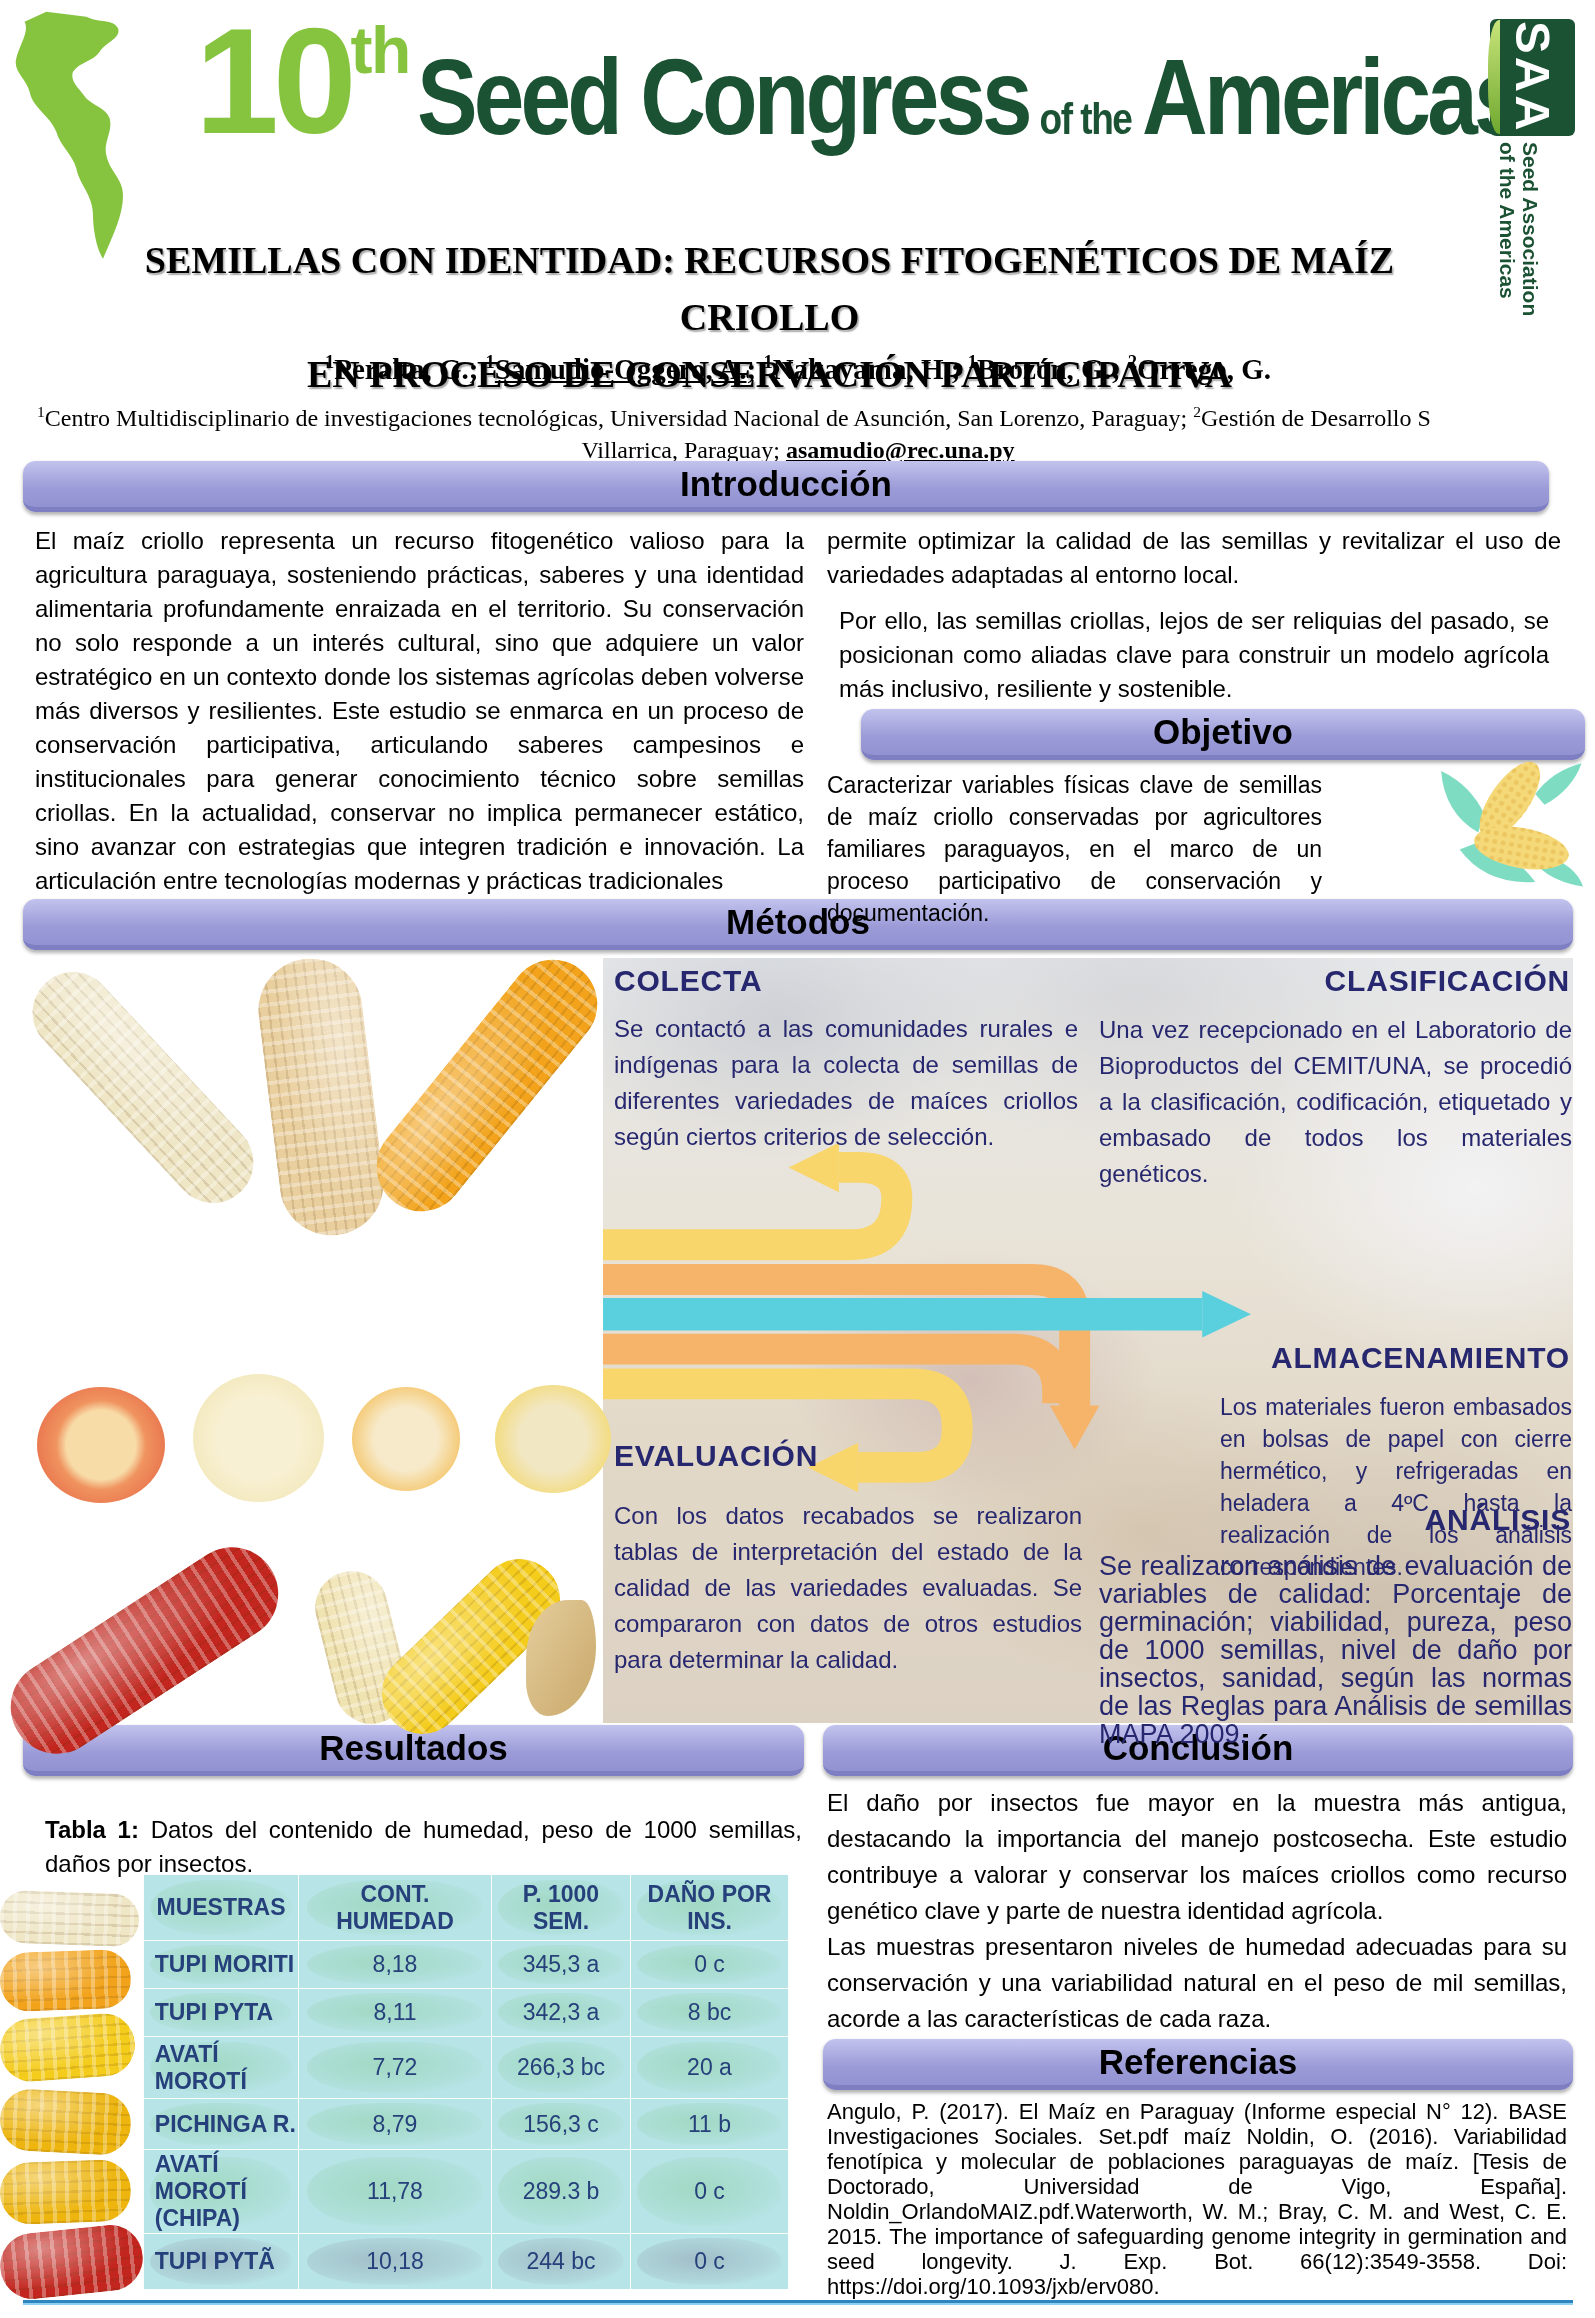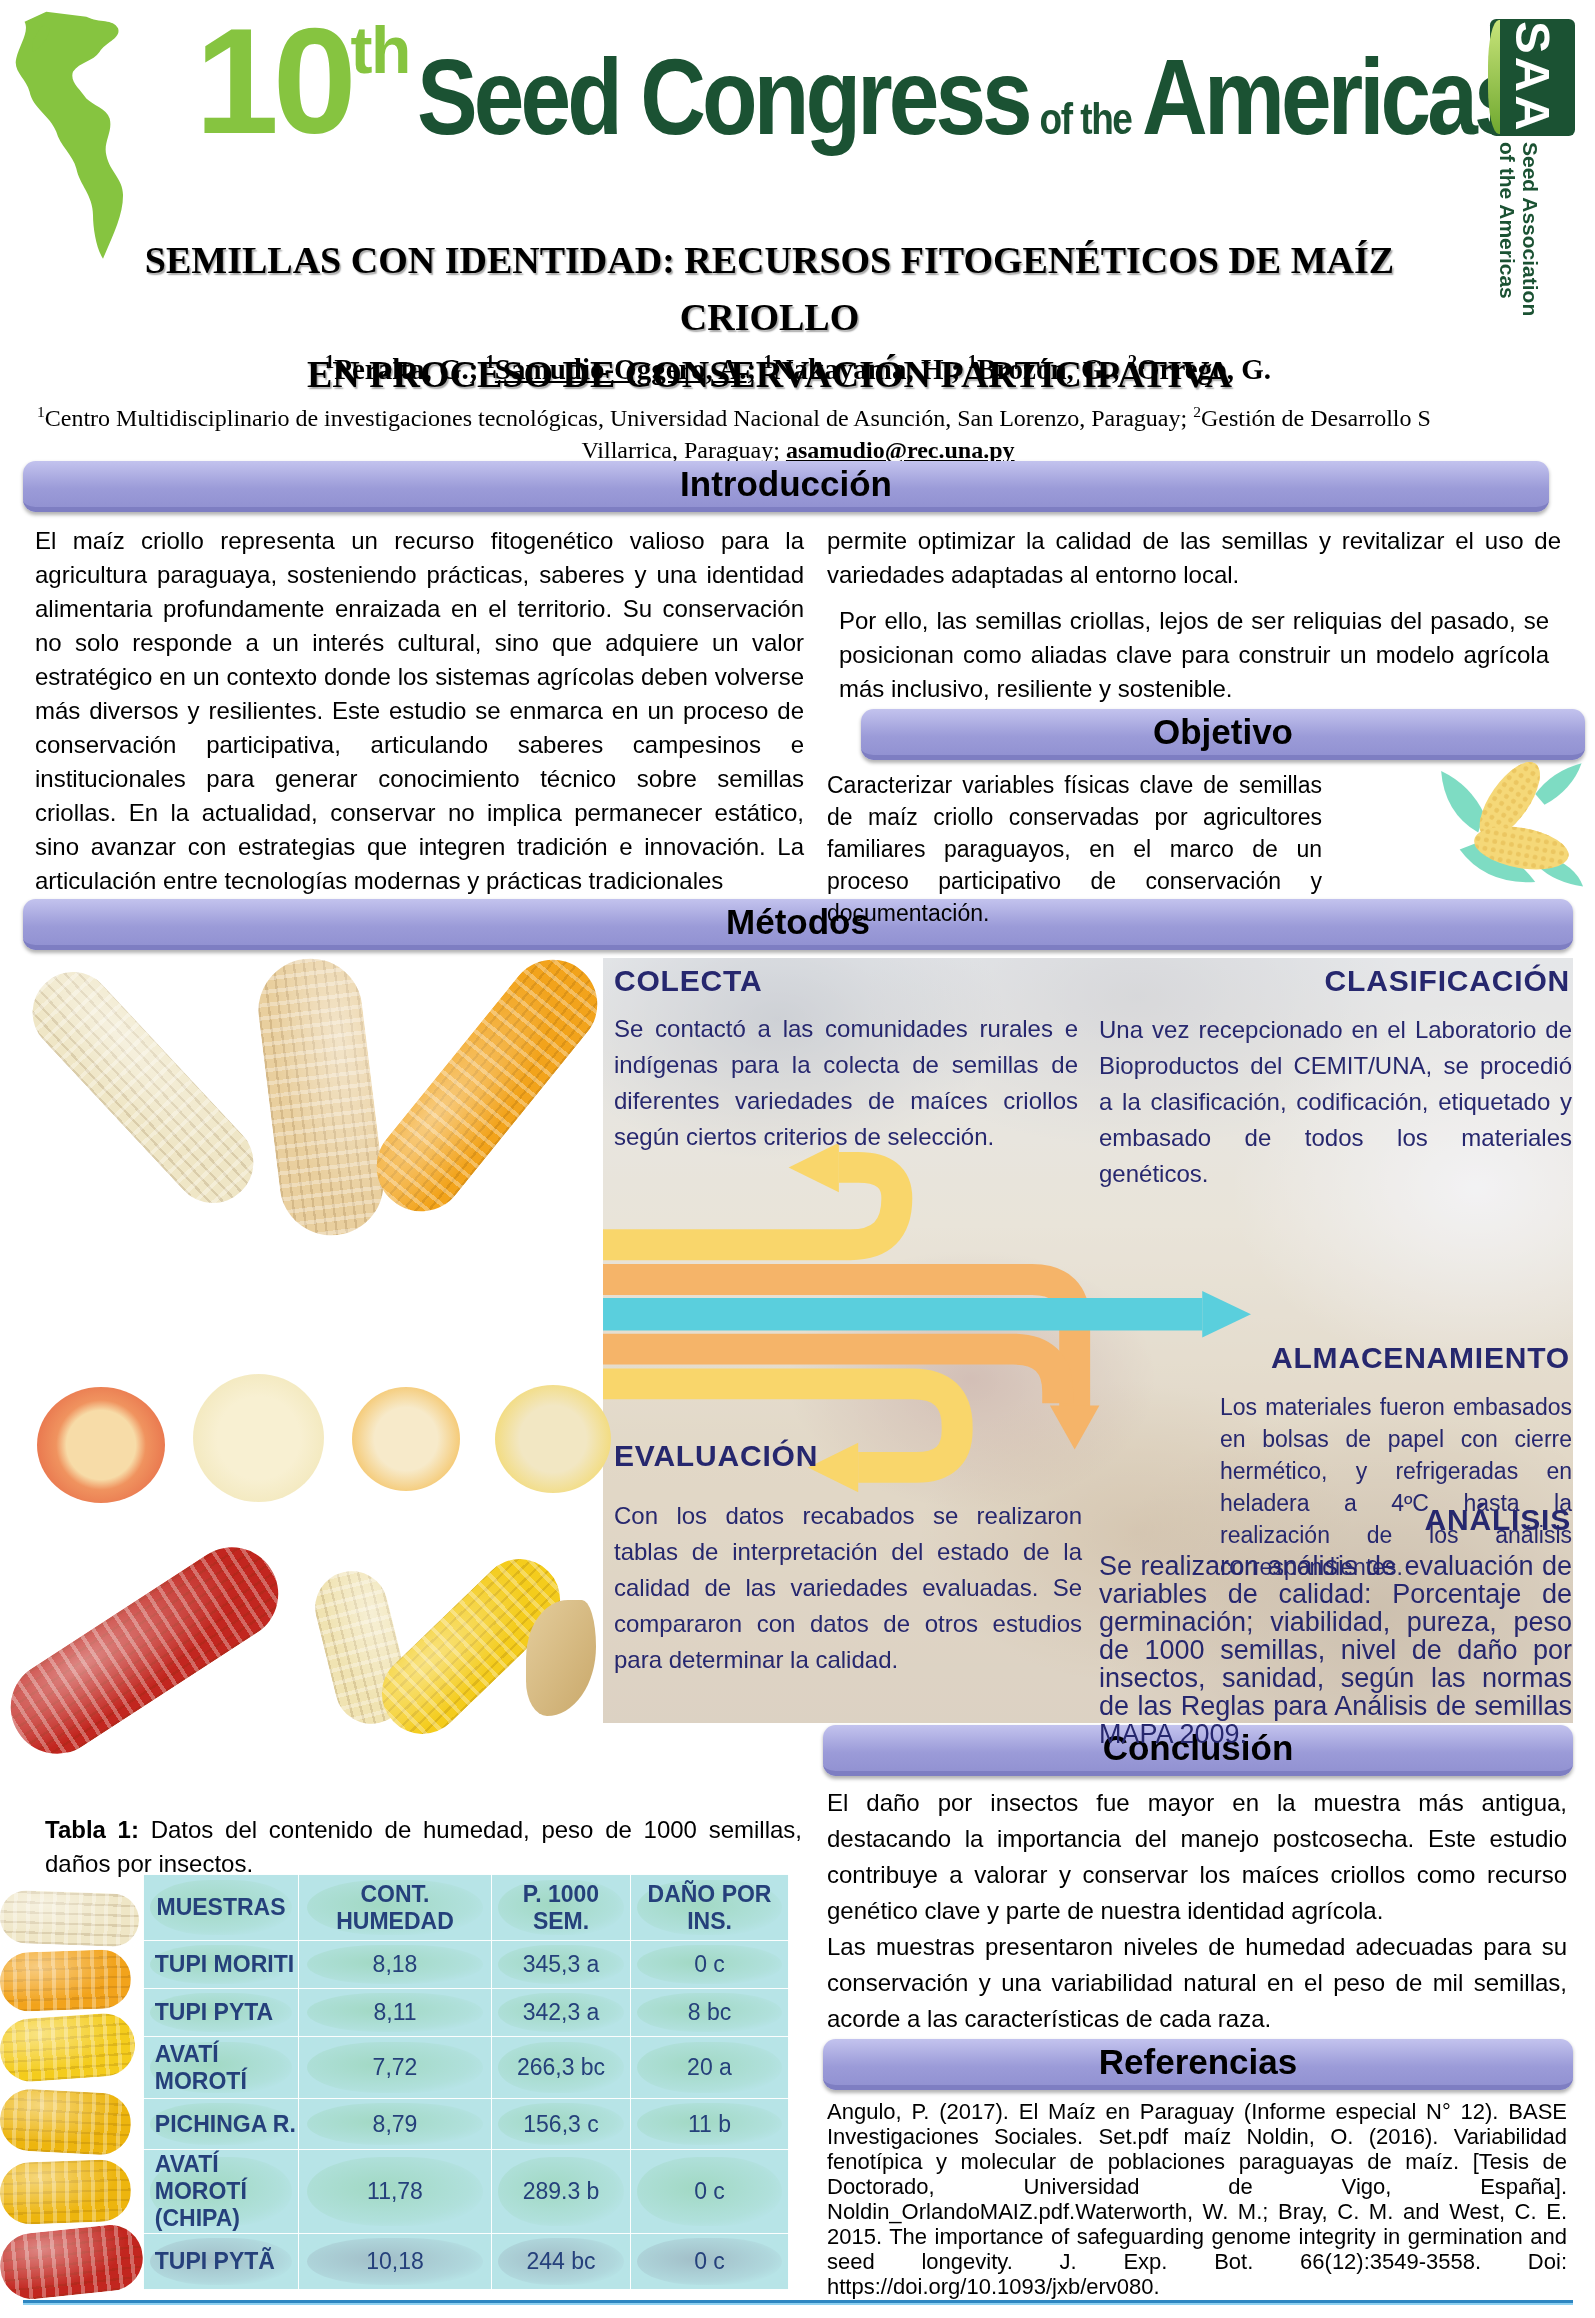"Resultados" div.banner { html: none -> <div> <span>Resultados</span> </div> }
